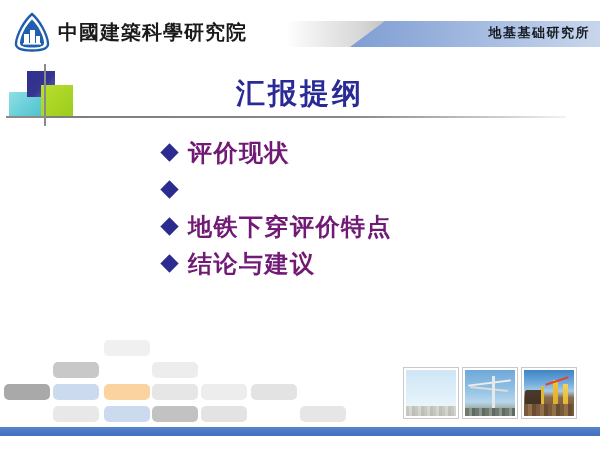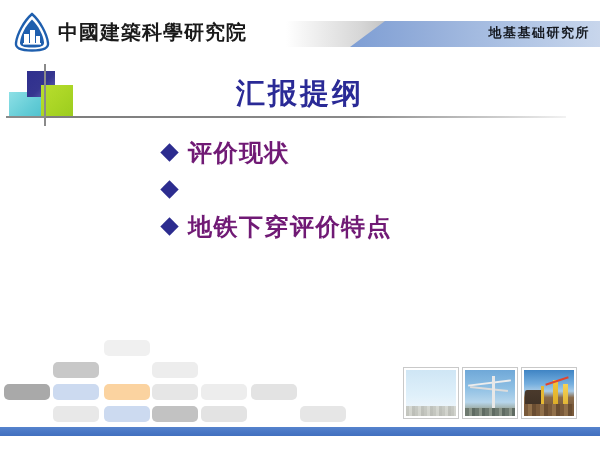"结论与建议" div.bullet-row { html: none -> <div> <div></div> <div>结论与建议</div> </div> }
